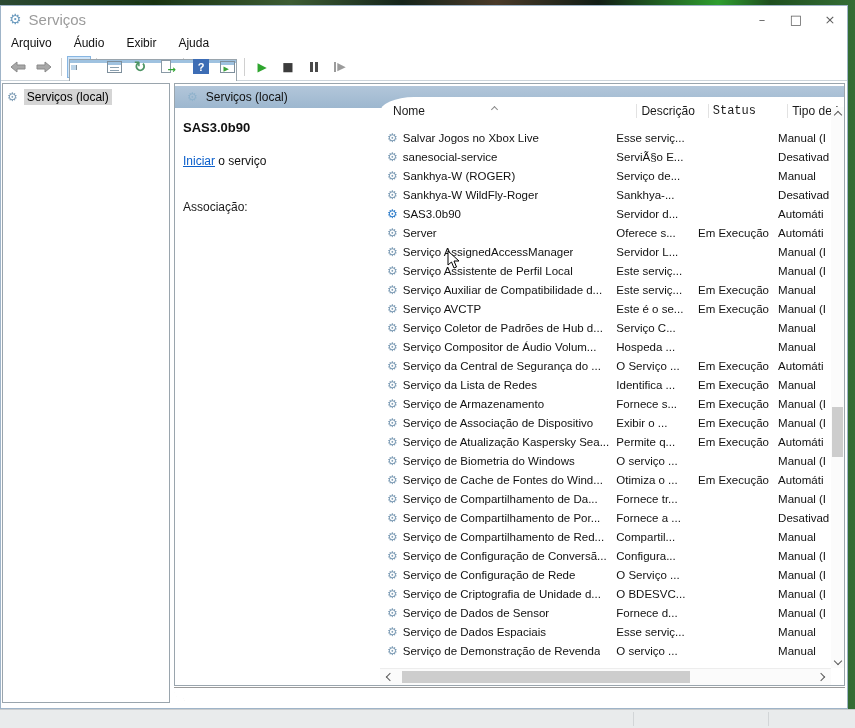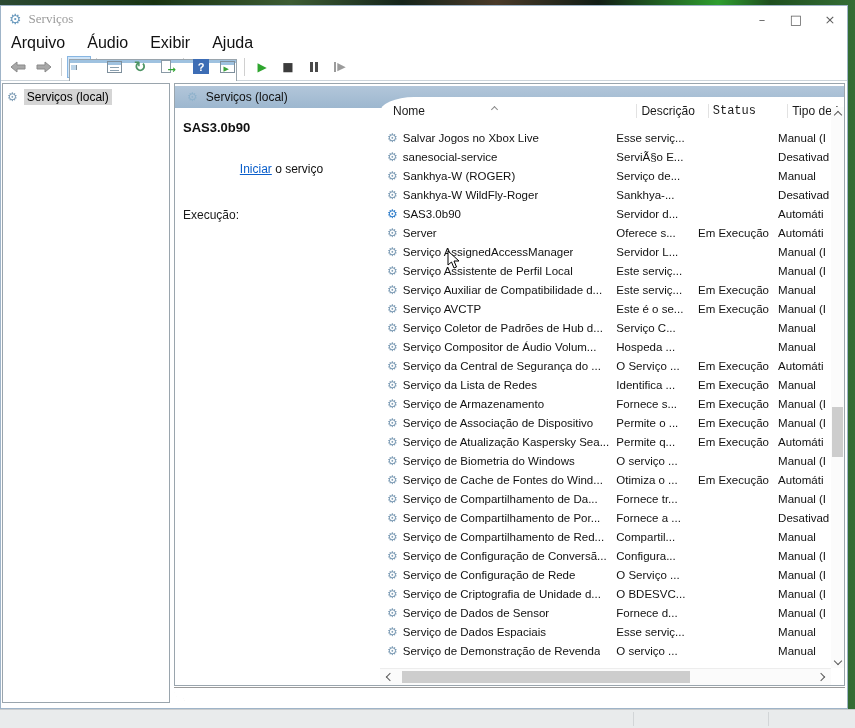"Serviços" .title-text { font-family: Liberation Serif, serif -> none; font-size: 13px -> 15px }
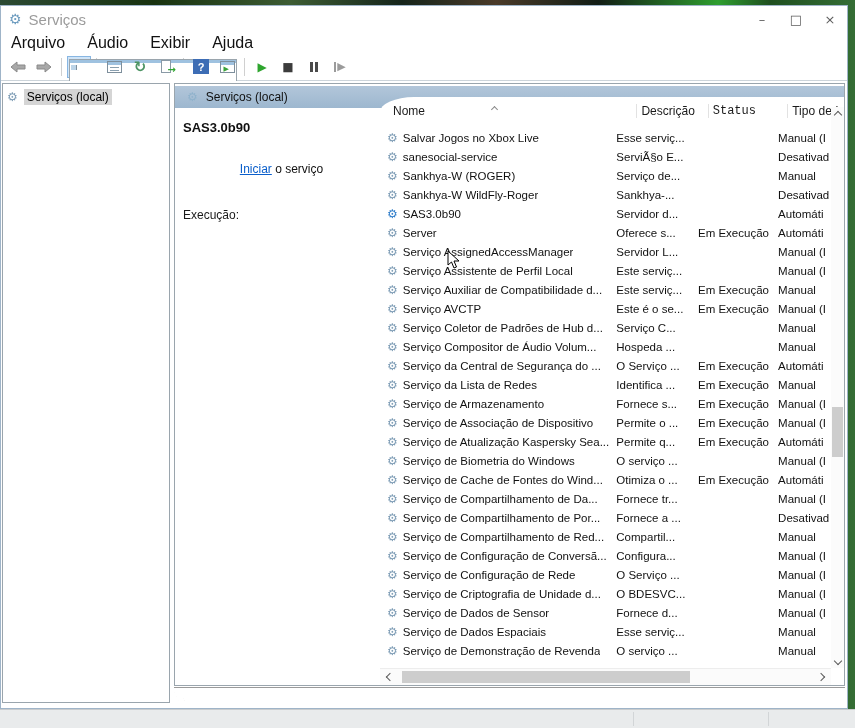"Arquivo" .menubar { font-size: 16px -> 12px }
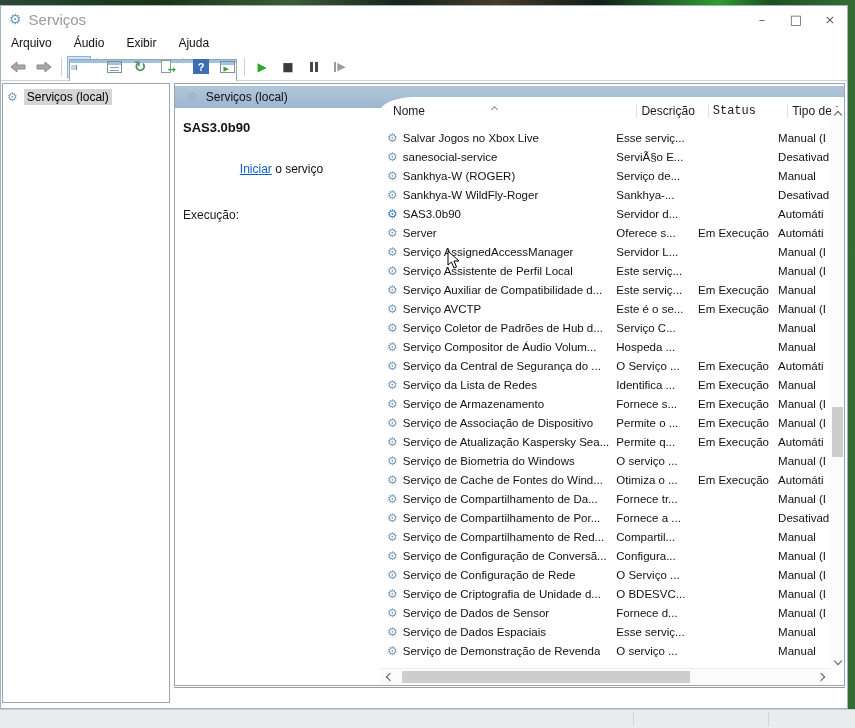"Iniciar o serviço" .svc-action { margin-top: 27px -> 19px; text-align: center -> none }
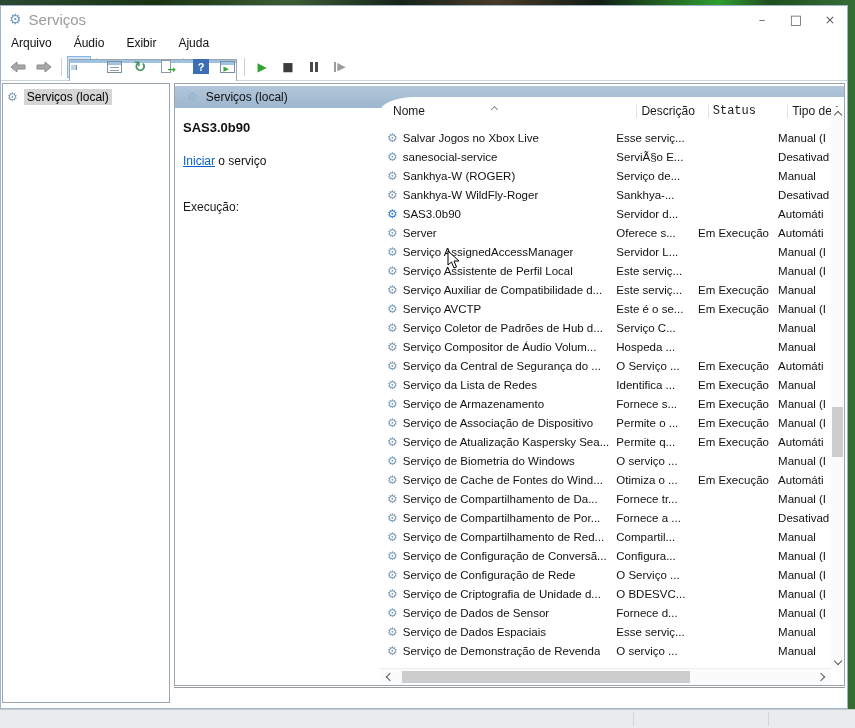"Execução:" div { text: Execução -> Associação }
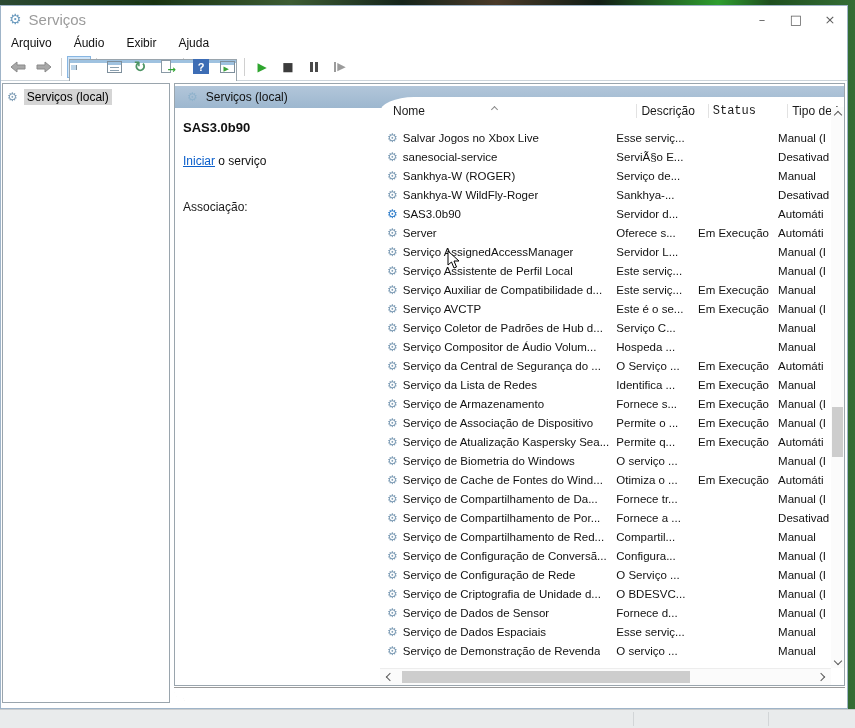"Permite o ..." span.c-desc { text: Permite -> Exibir }
